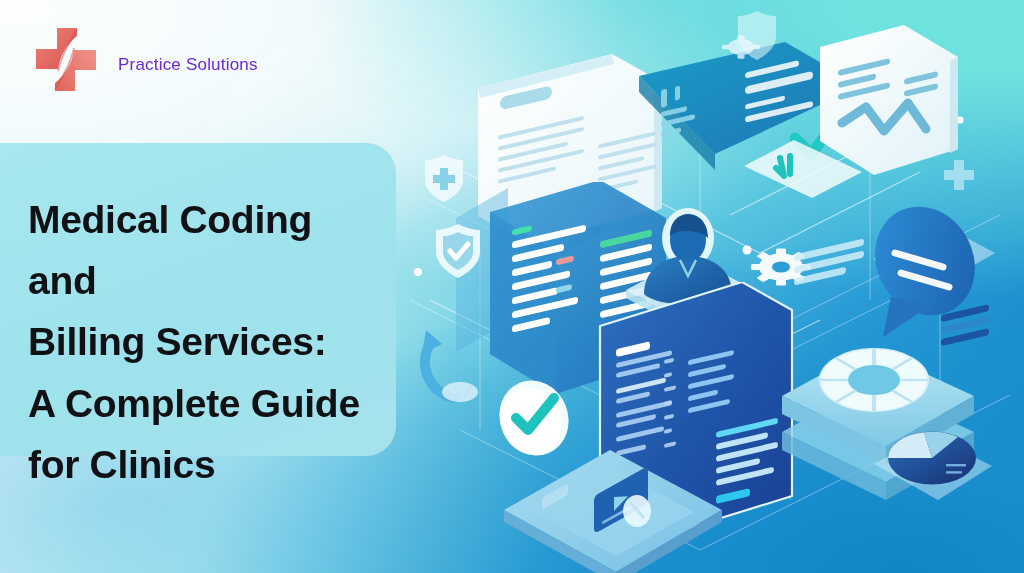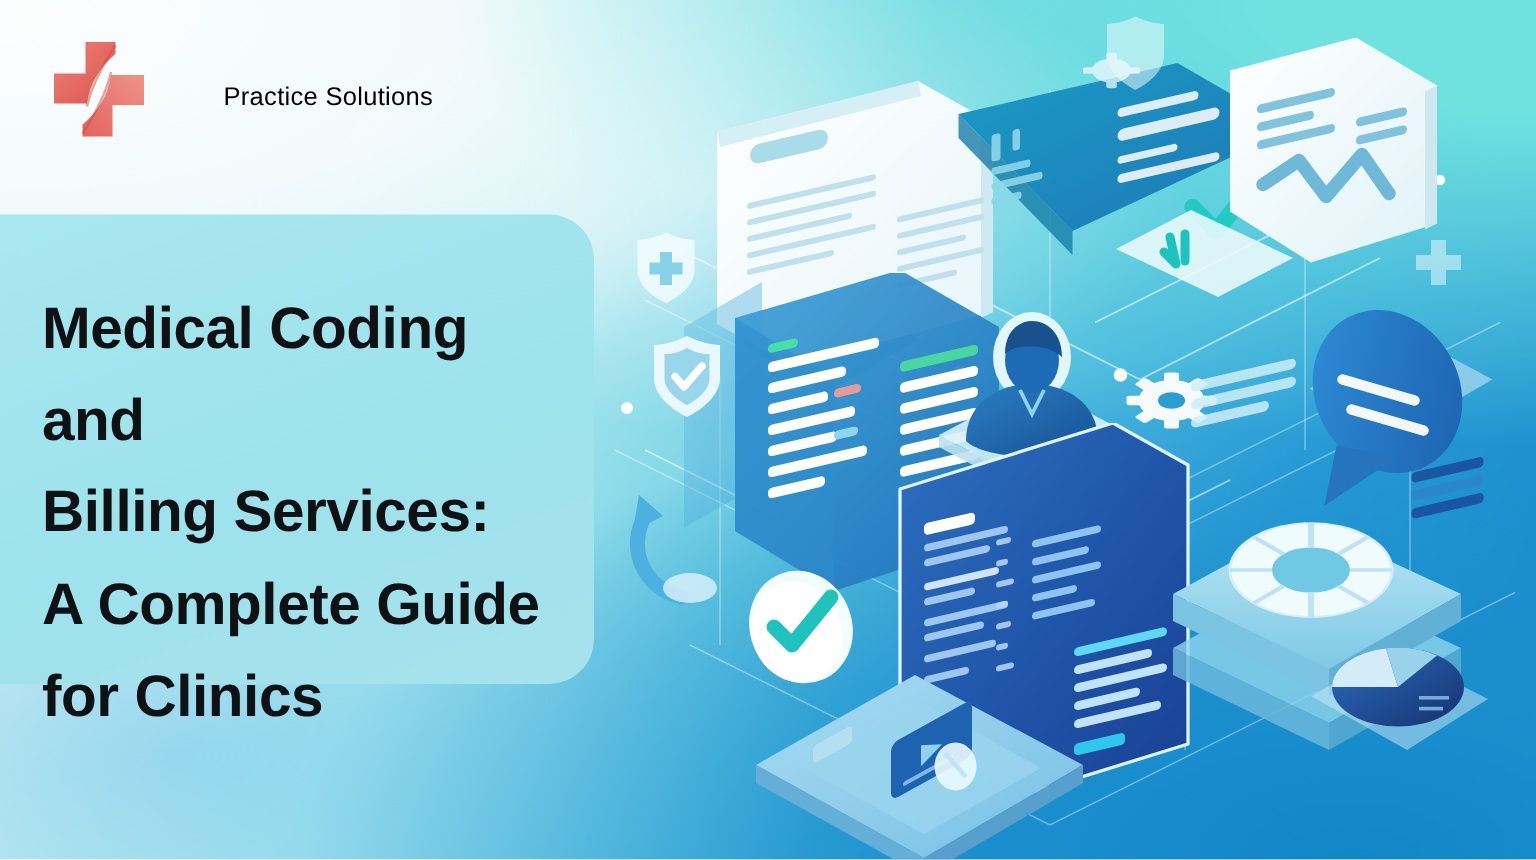"Practice Solutions" .brand-sub { color: #000000 -> #6d28d9; margin-left: 31px -> none }
